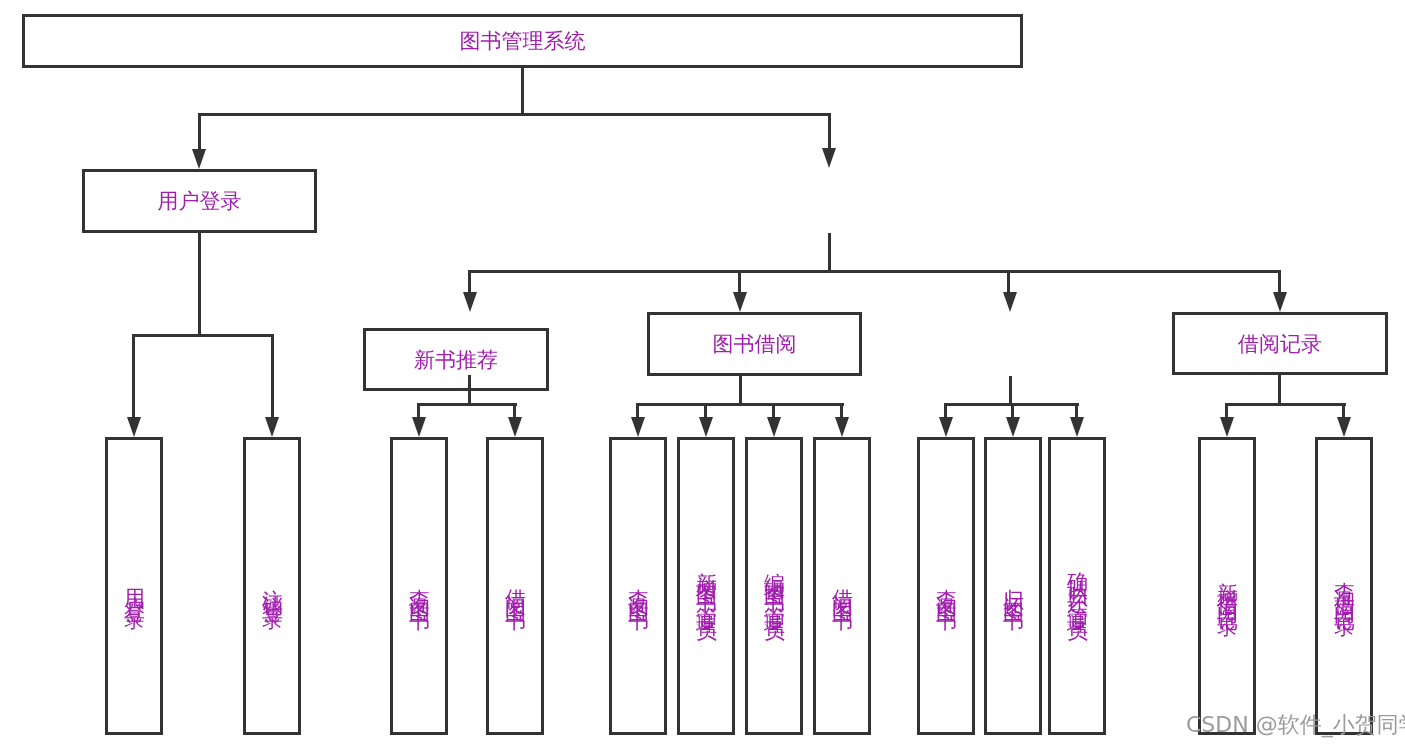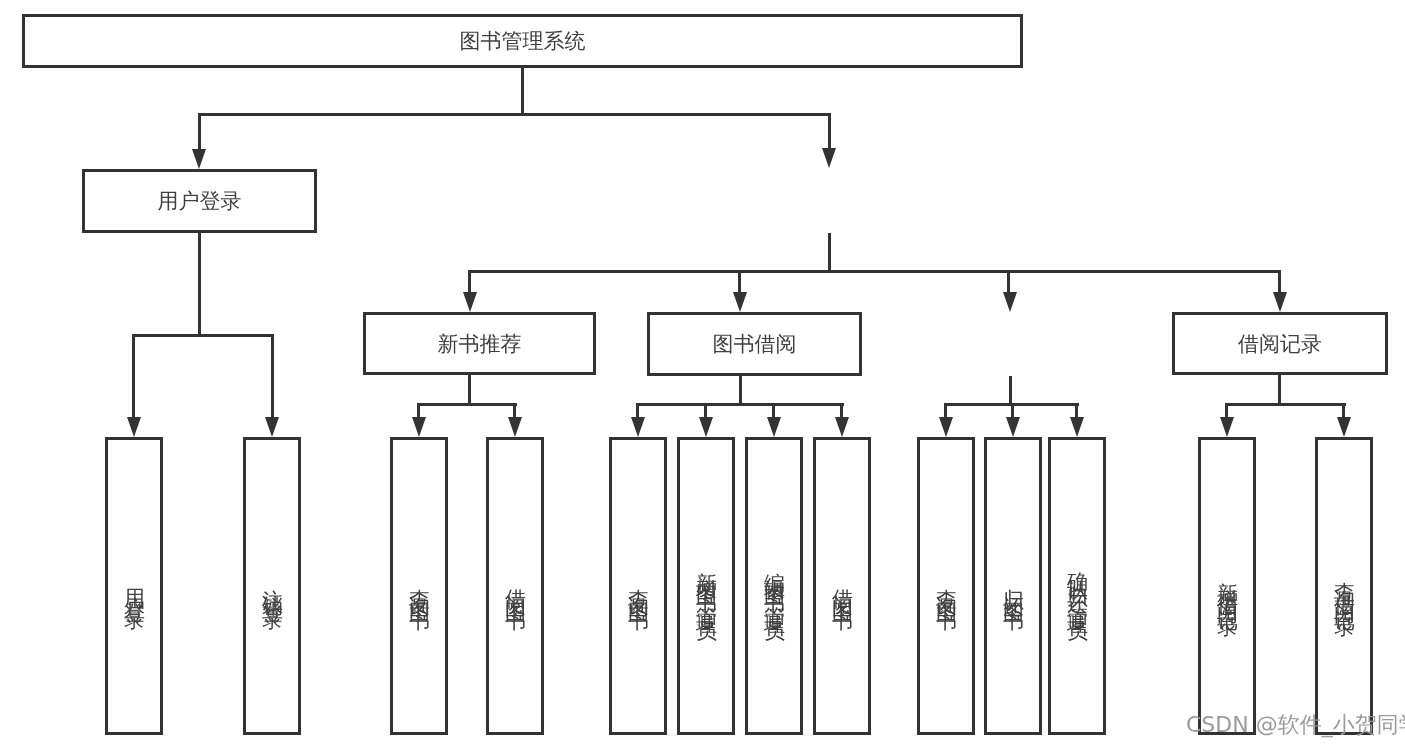"图书管理系统" .box { color: #404040 -> #a21caf }
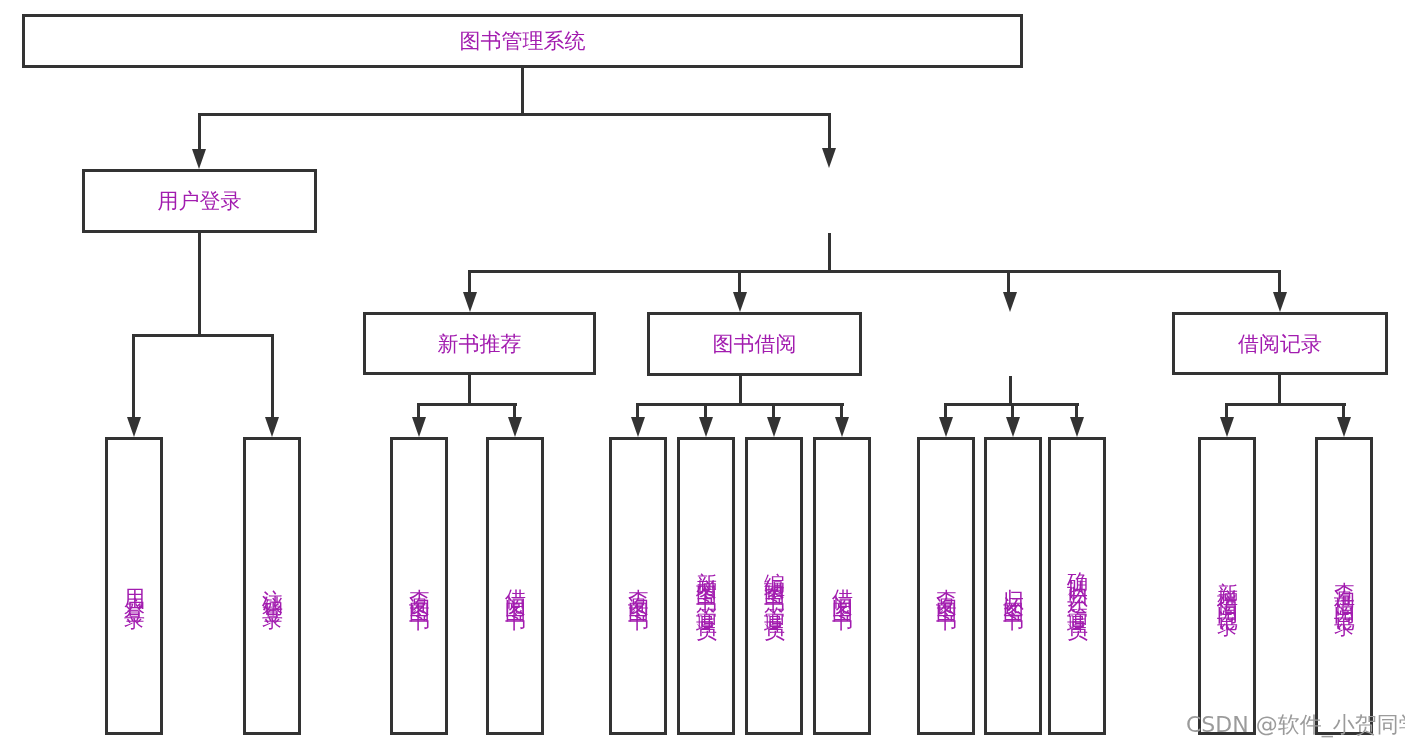"新书推荐" div.box { top: 312px -> 328px; width: 233px -> 186px }
